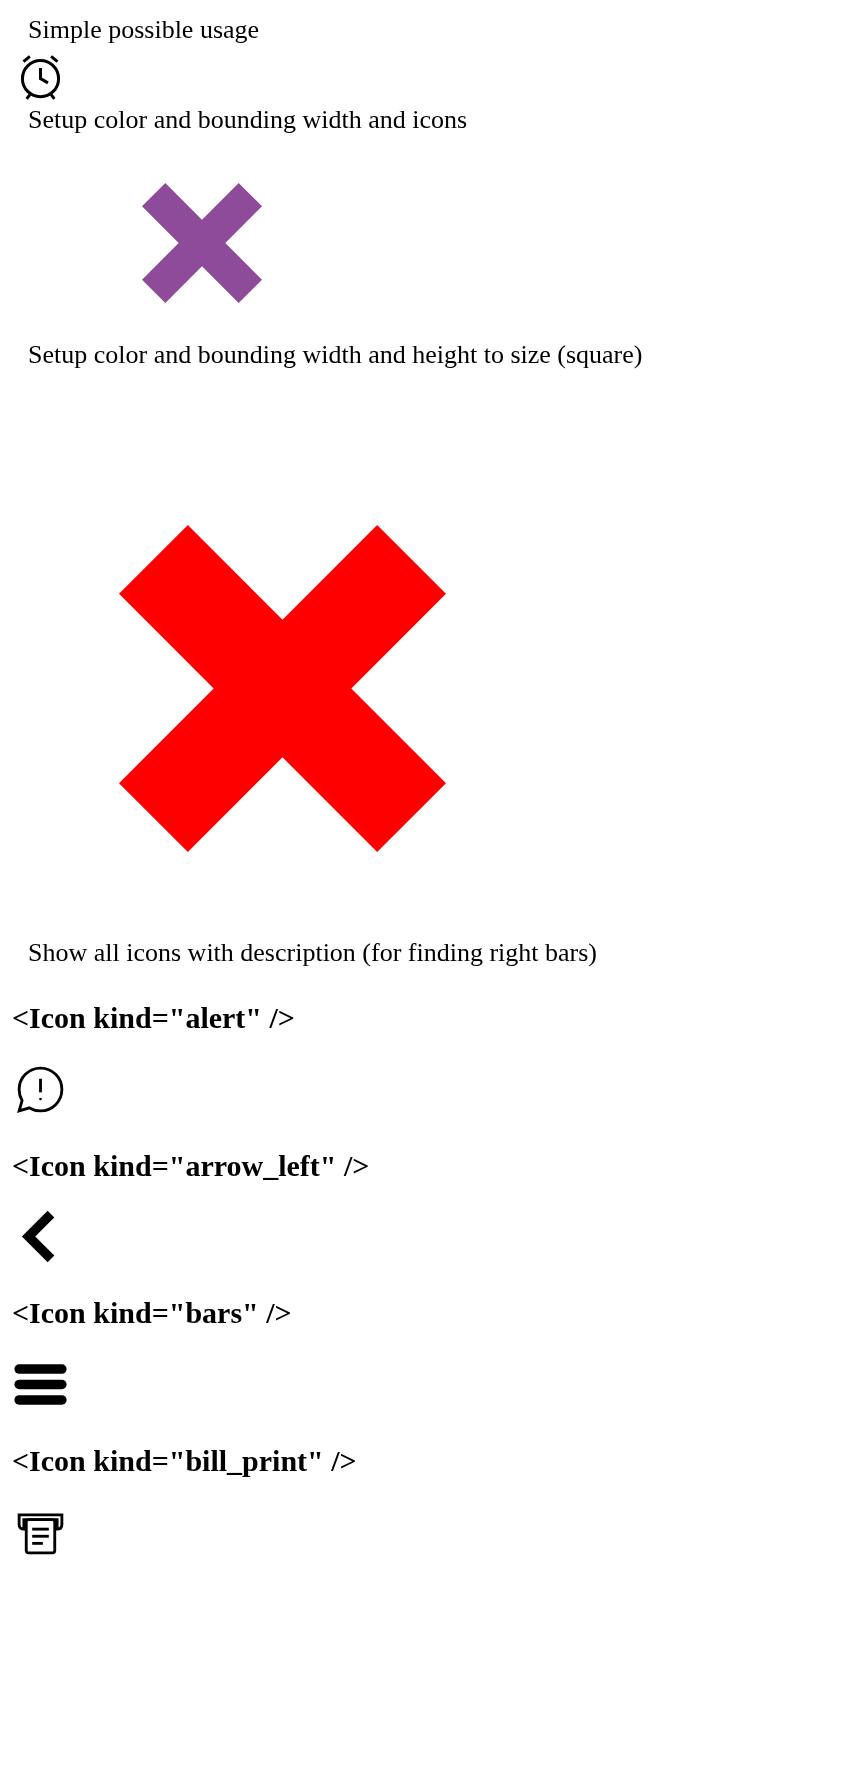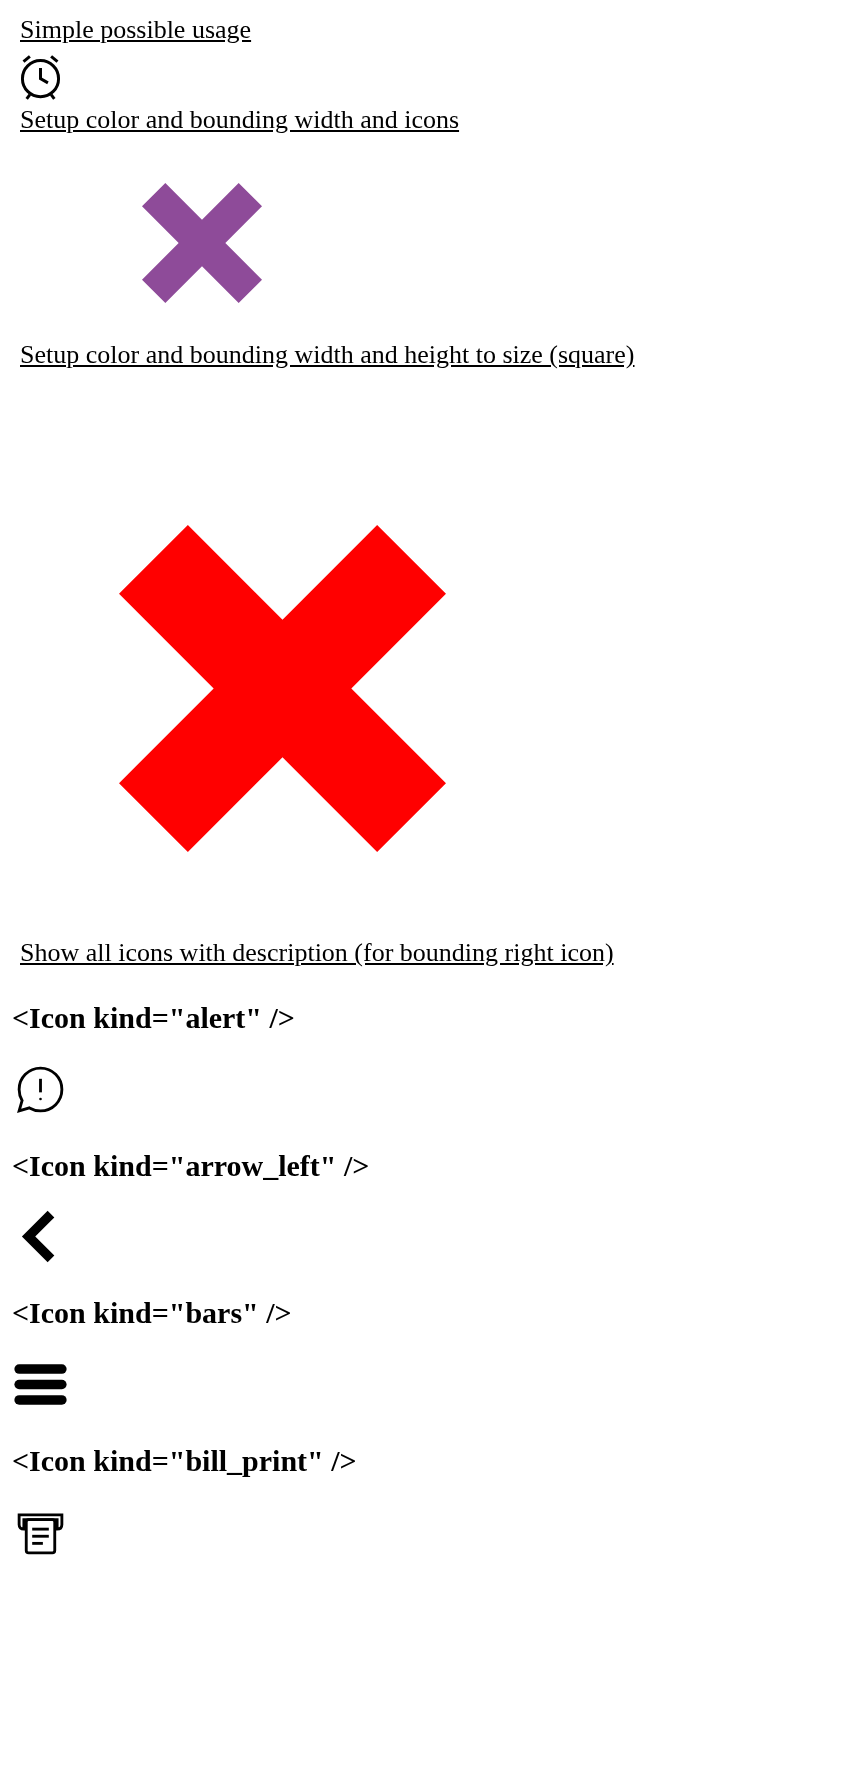"Simple possible usage" p { margin: 0 0 4px 8px -> 0 0 4px 16px; text-decoration: underline -> none }
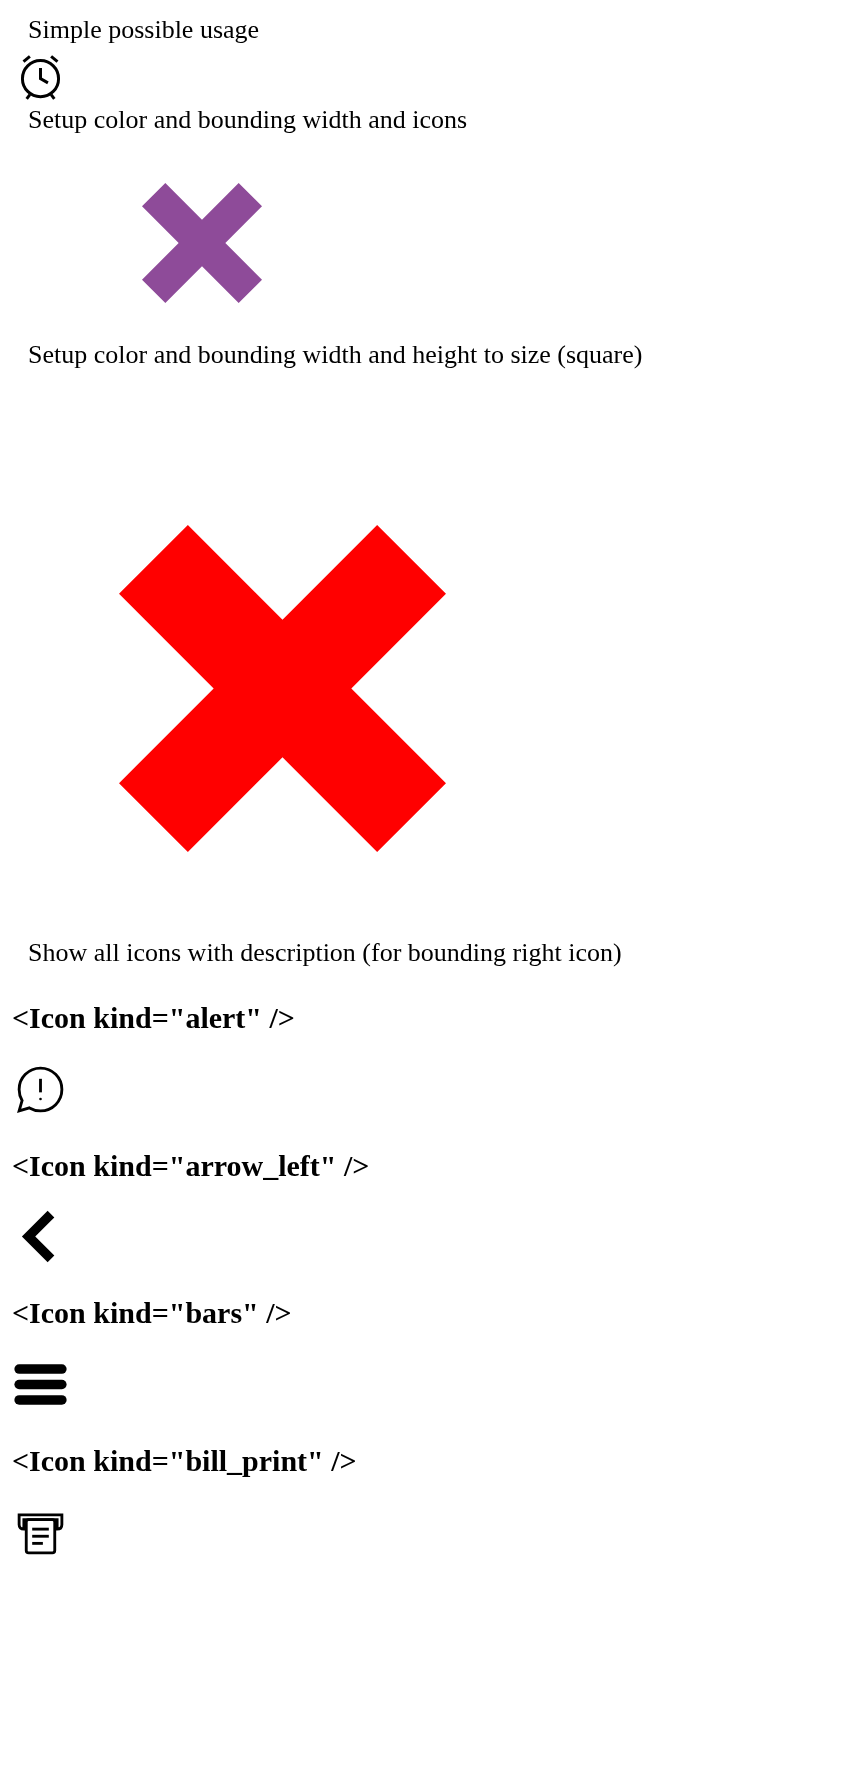"Show all icons with description" p { text: bounding right icon -> finding right bars }
